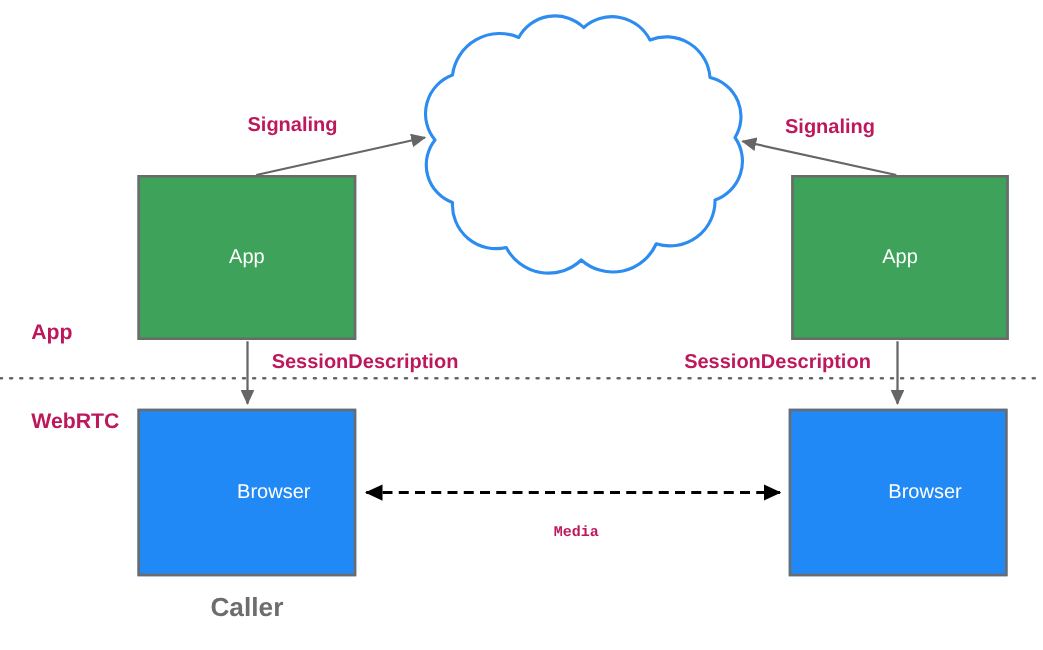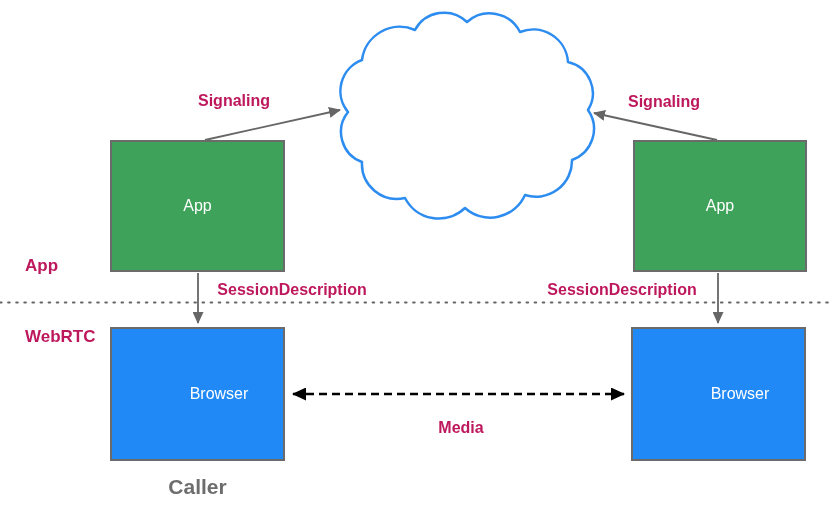"Media" #media-label { font-family: none -> Liberation Mono, monospace; font-size: 16px -> 12px }
